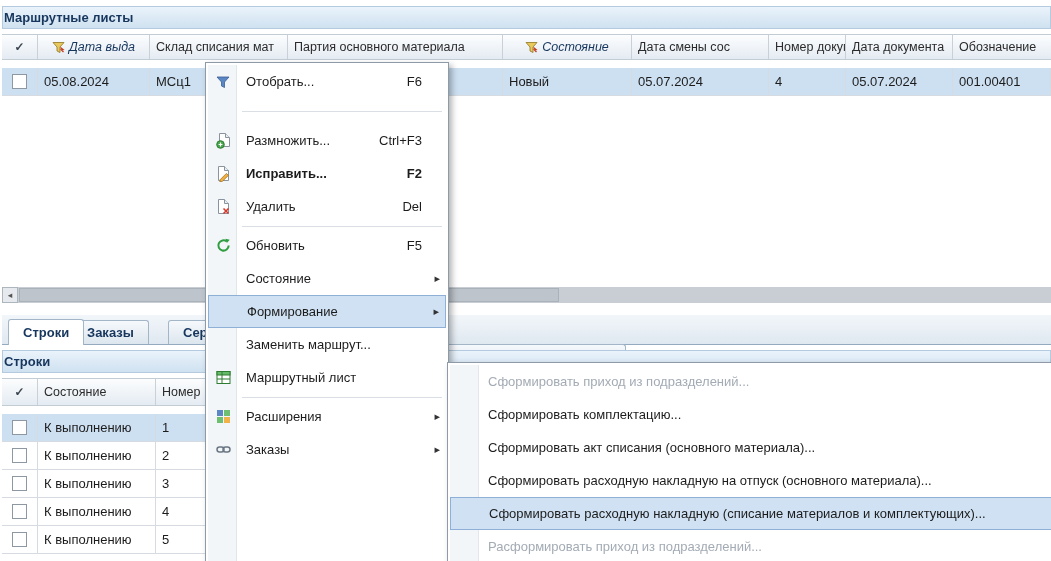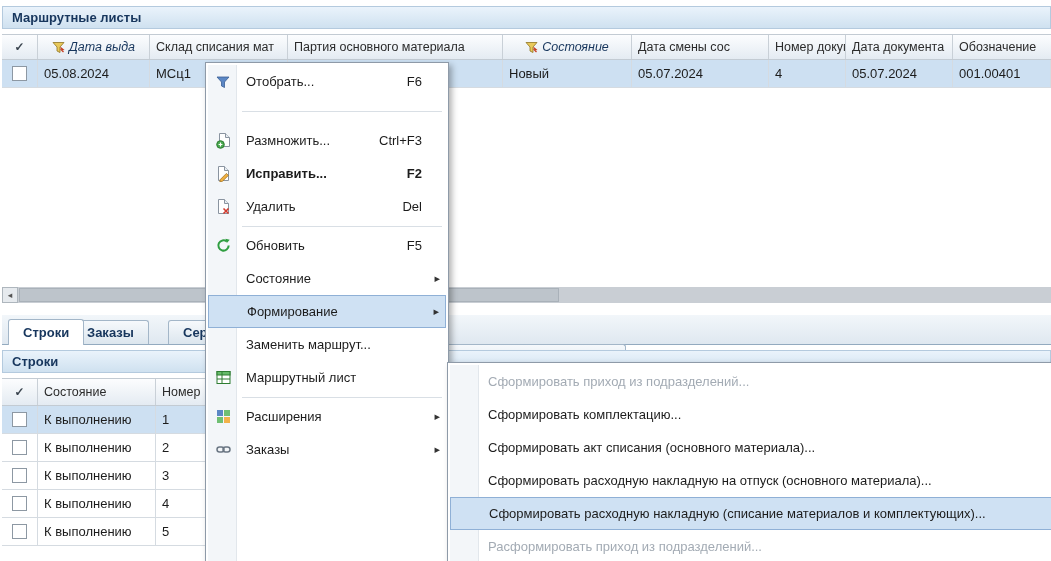"Маршрутные листы" .panel-header { padding-left: 9px -> 1px }
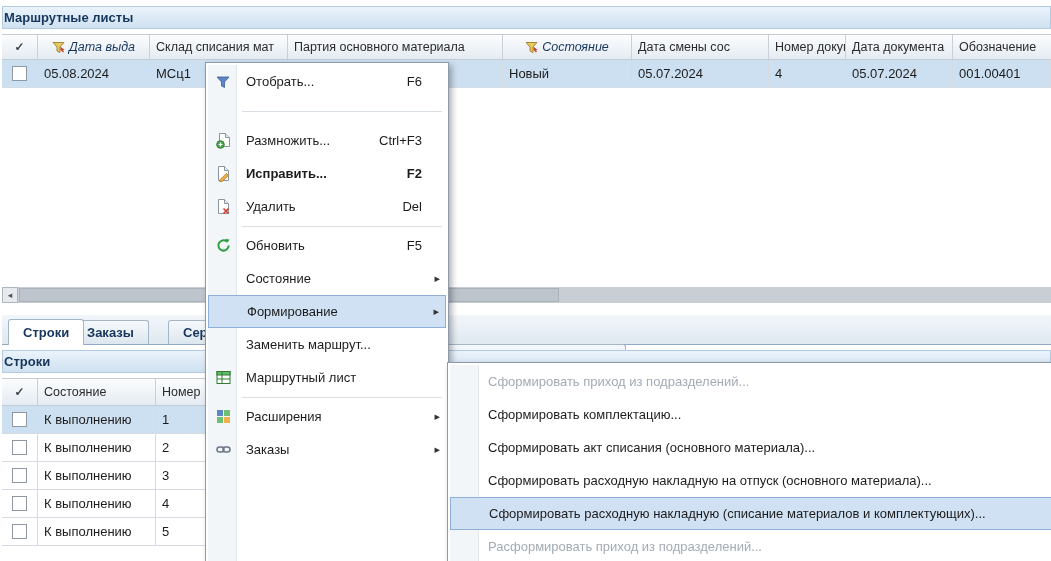"05.08.2024" .grid-row { margin-top: none -> 8px }
